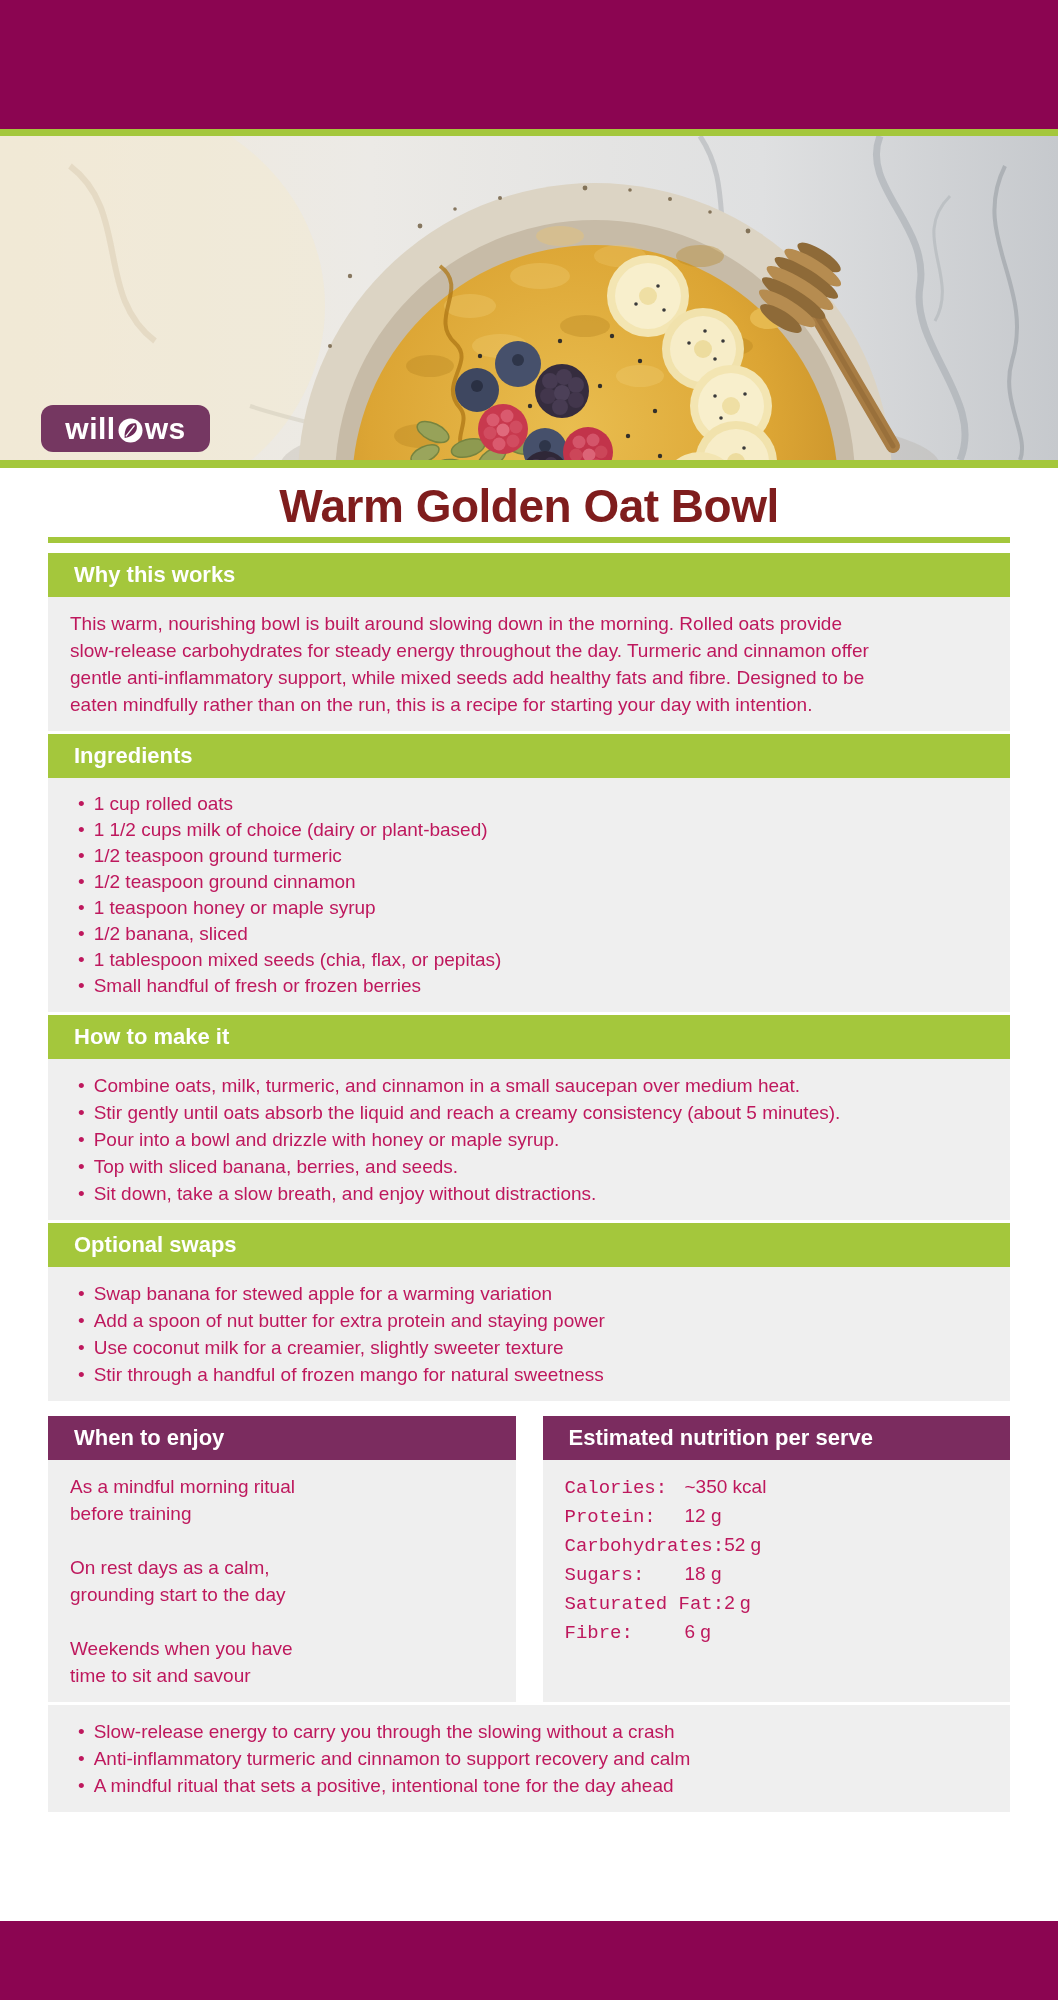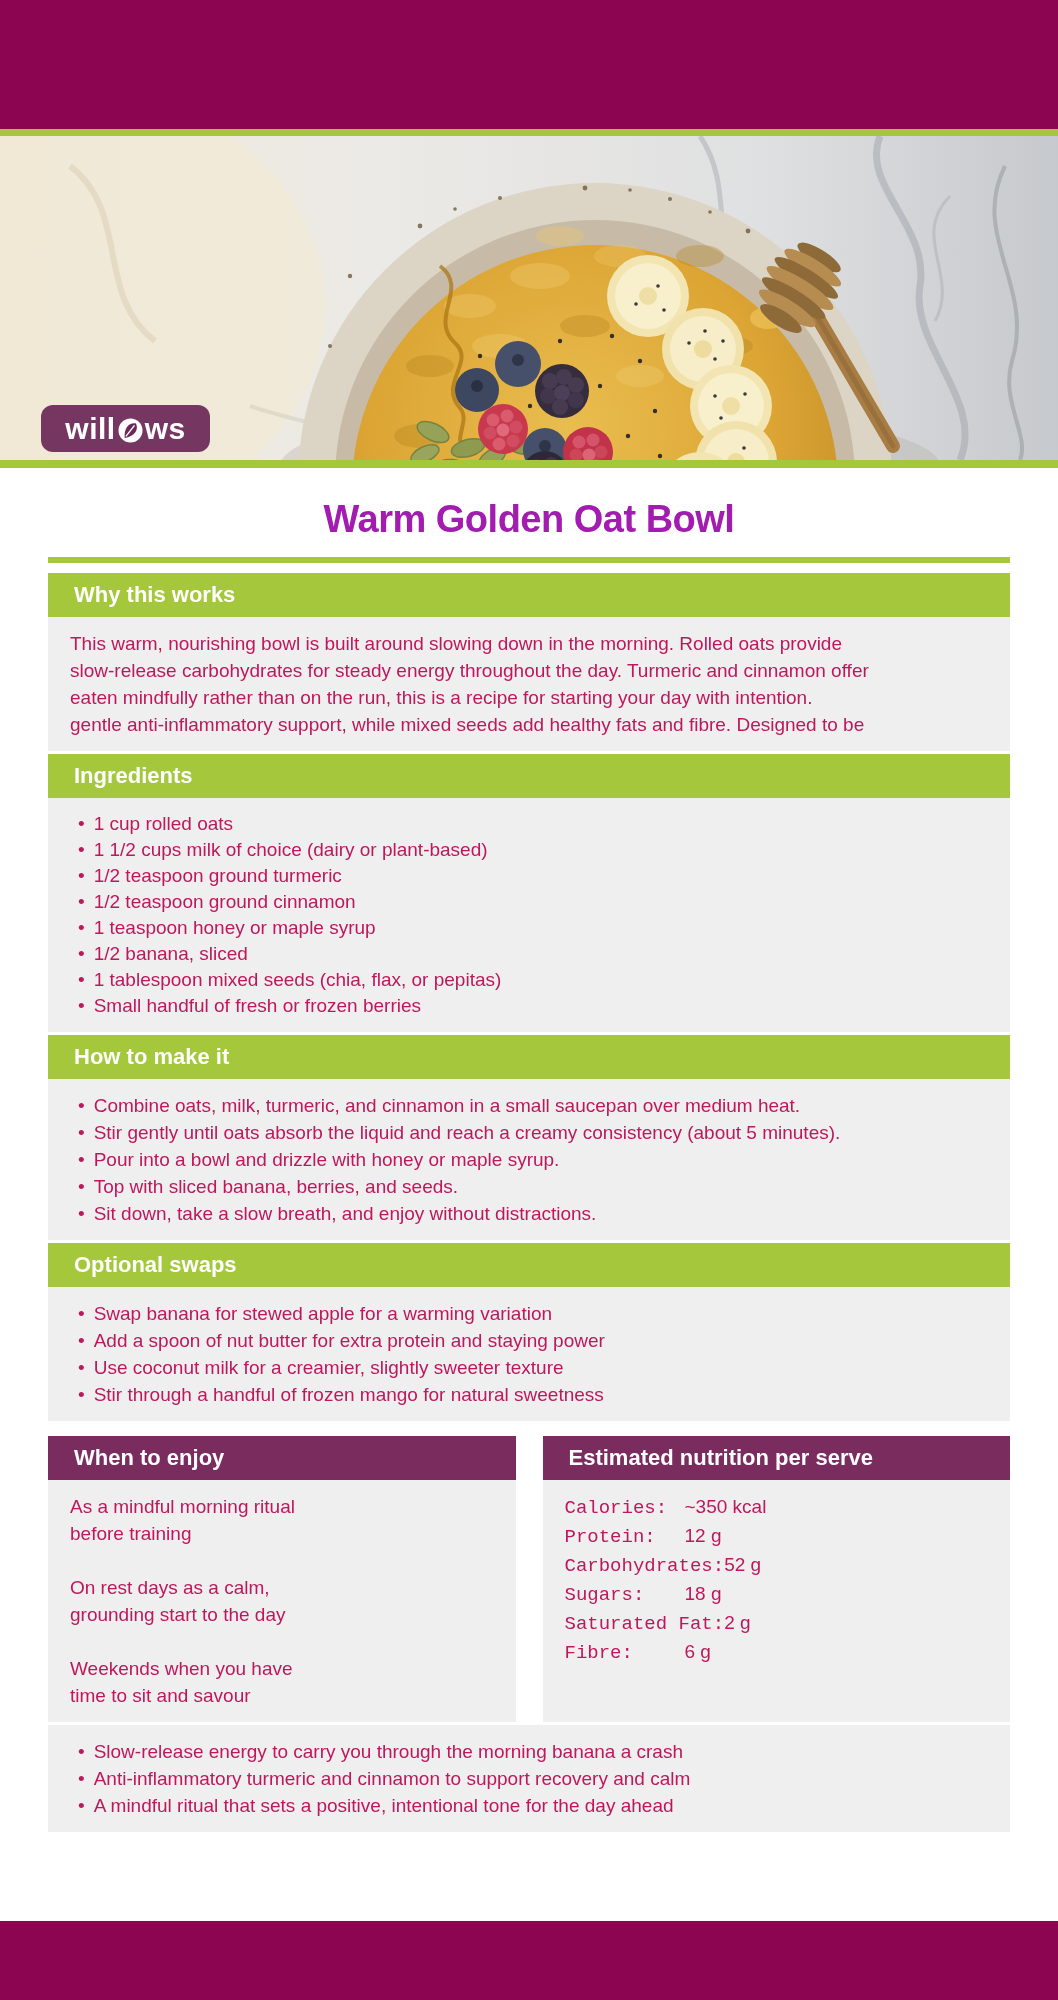"Warm Golden Oat Bowl" h1 { color: #a21caf -> #7f1d1d; font-size: 38px -> 46px; margin: 13px -> 0 }
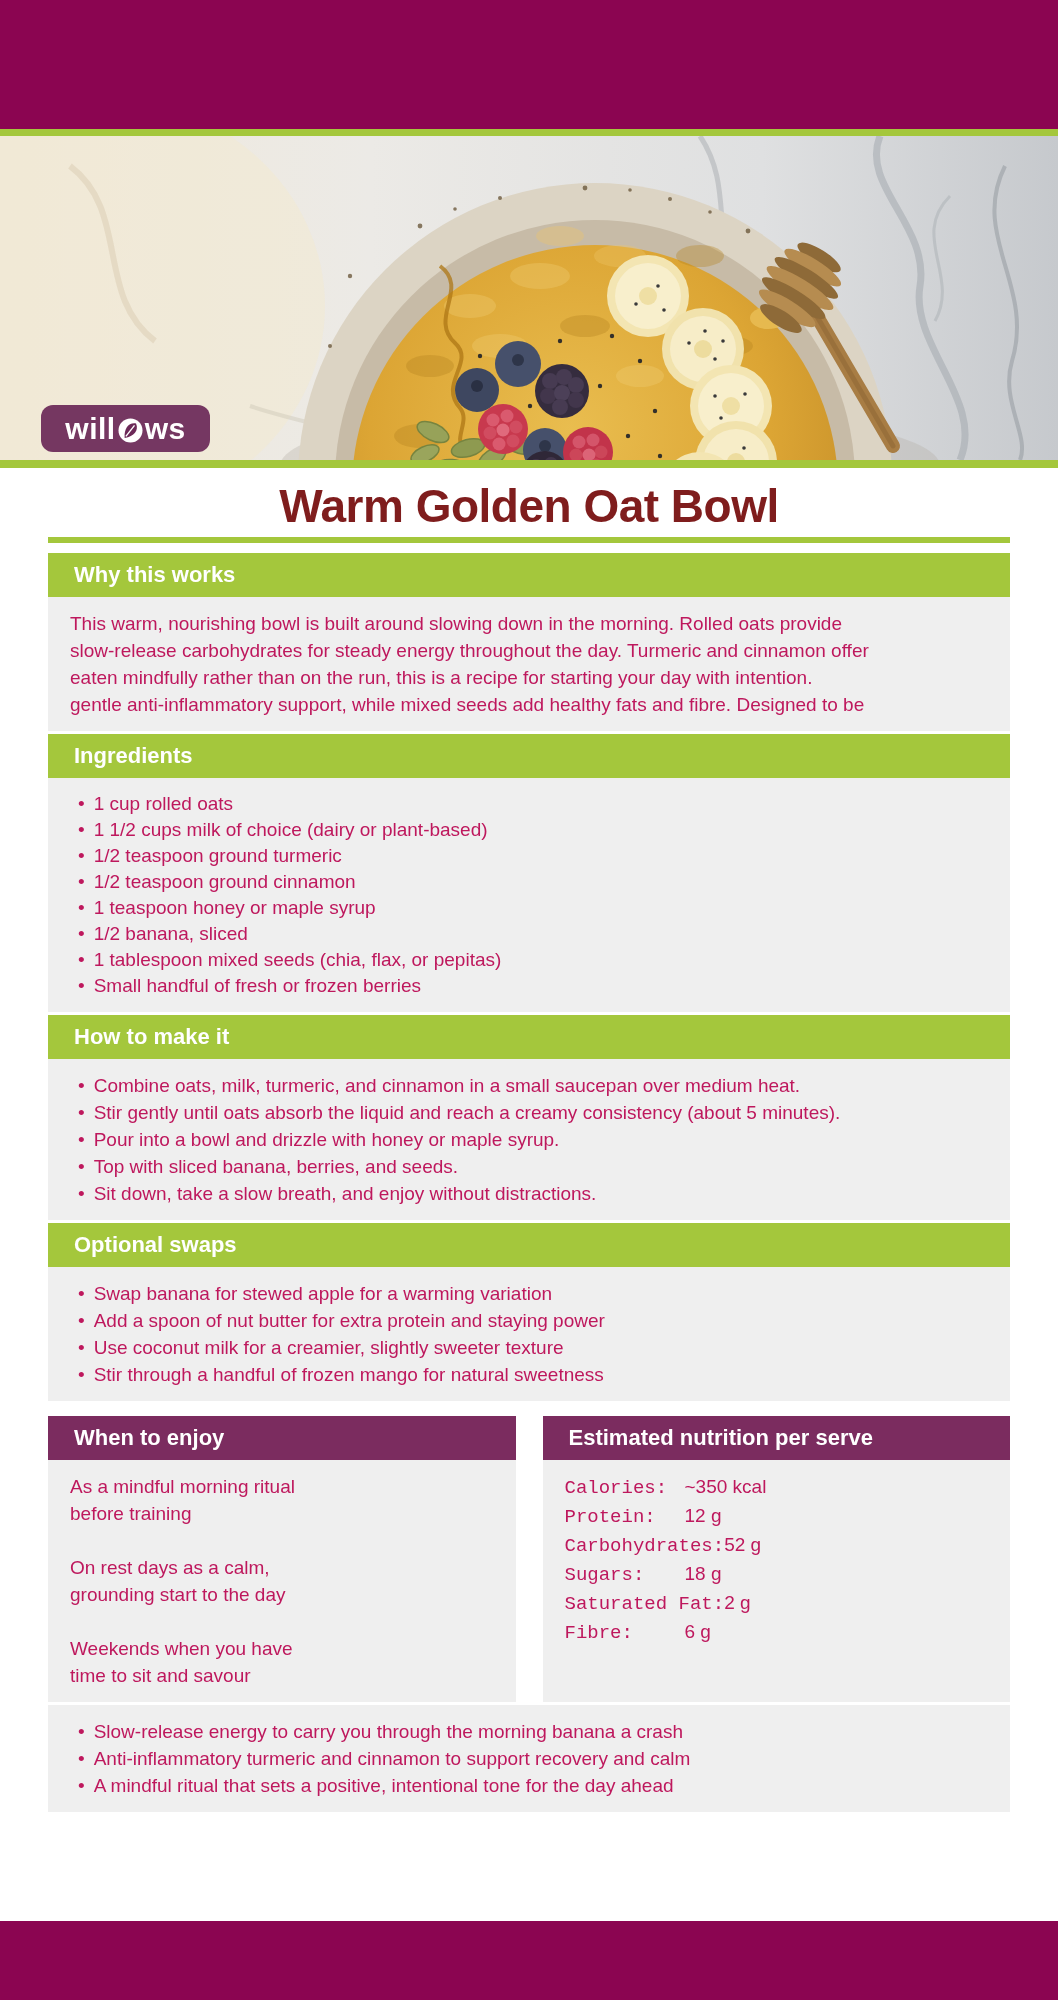"eaten mindfully rather than on" div.line { order: before "gentle anti-inflammatory support, while" -> after "gentle anti-inflammatory support, while" }
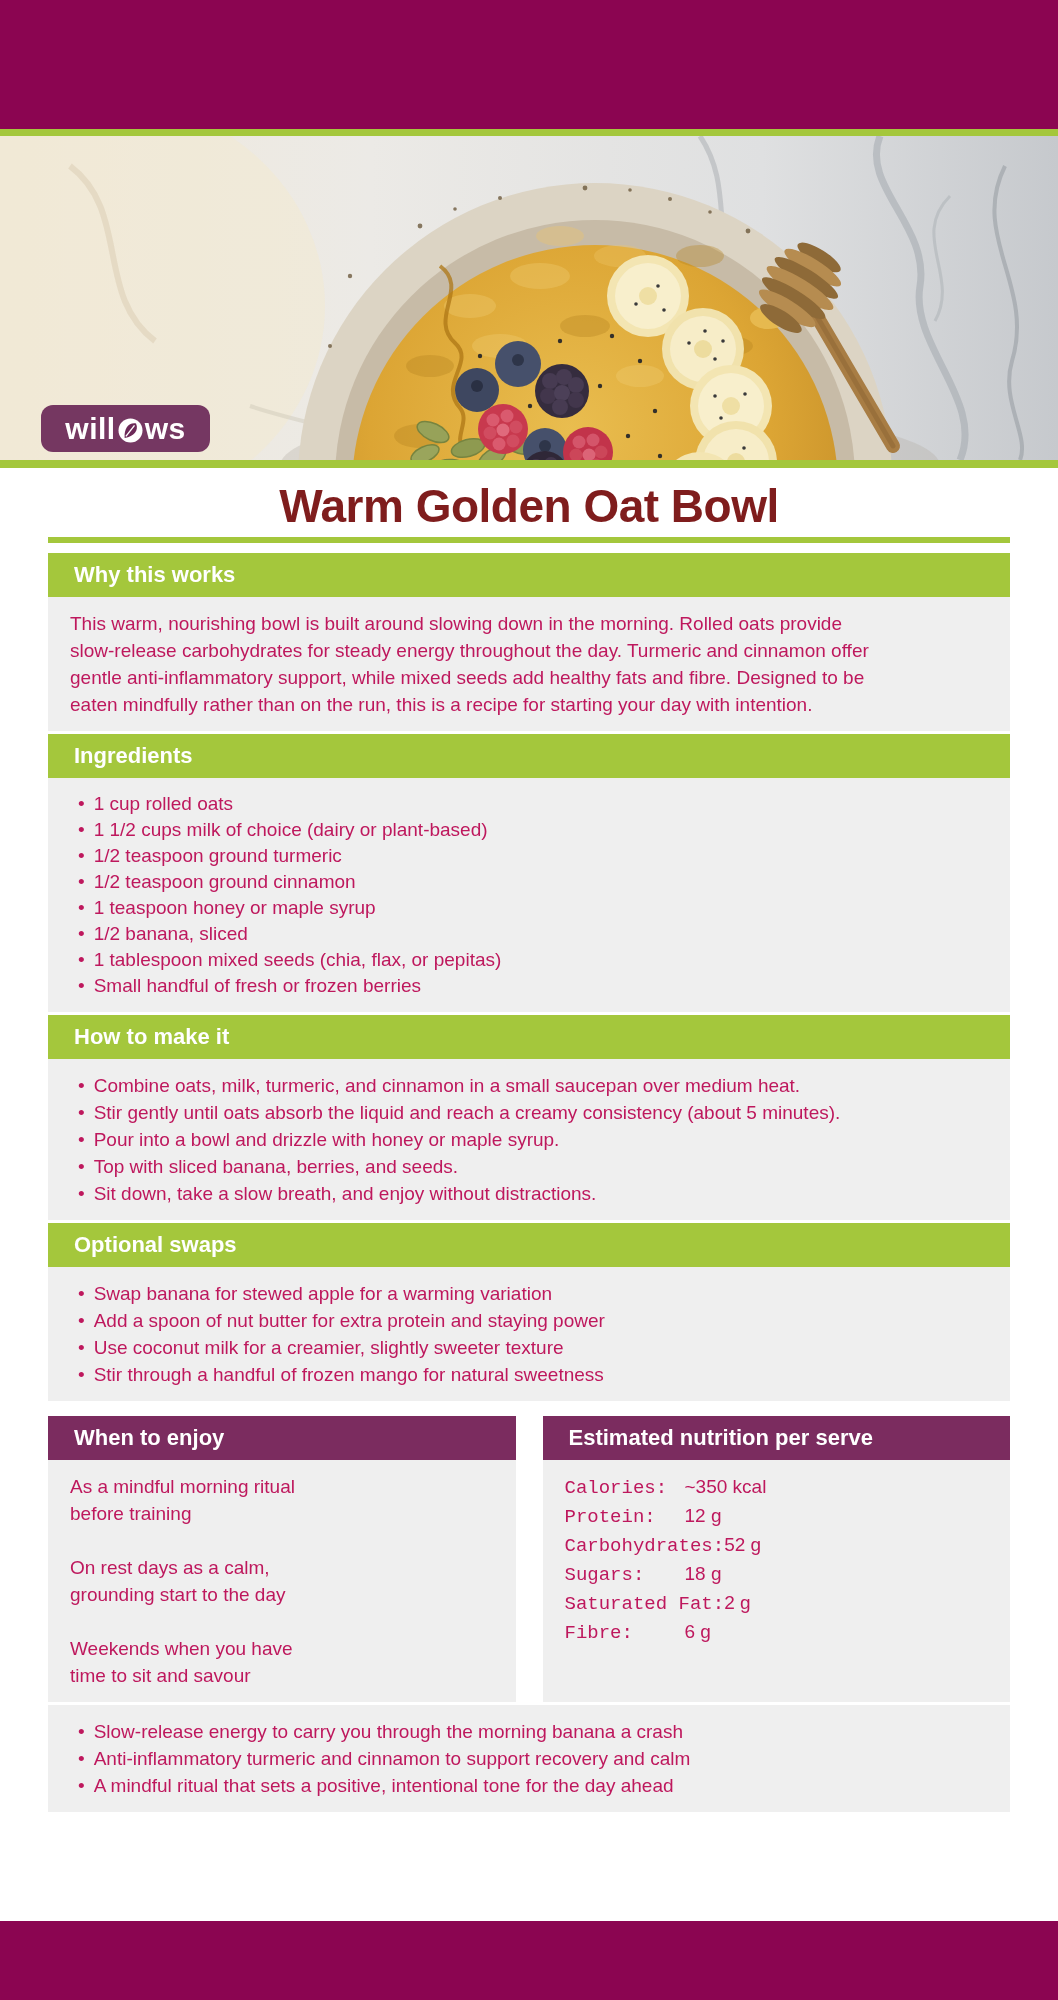"Slow-release energy to carry you" div.bullet { text: morning banana -> slowing without }
